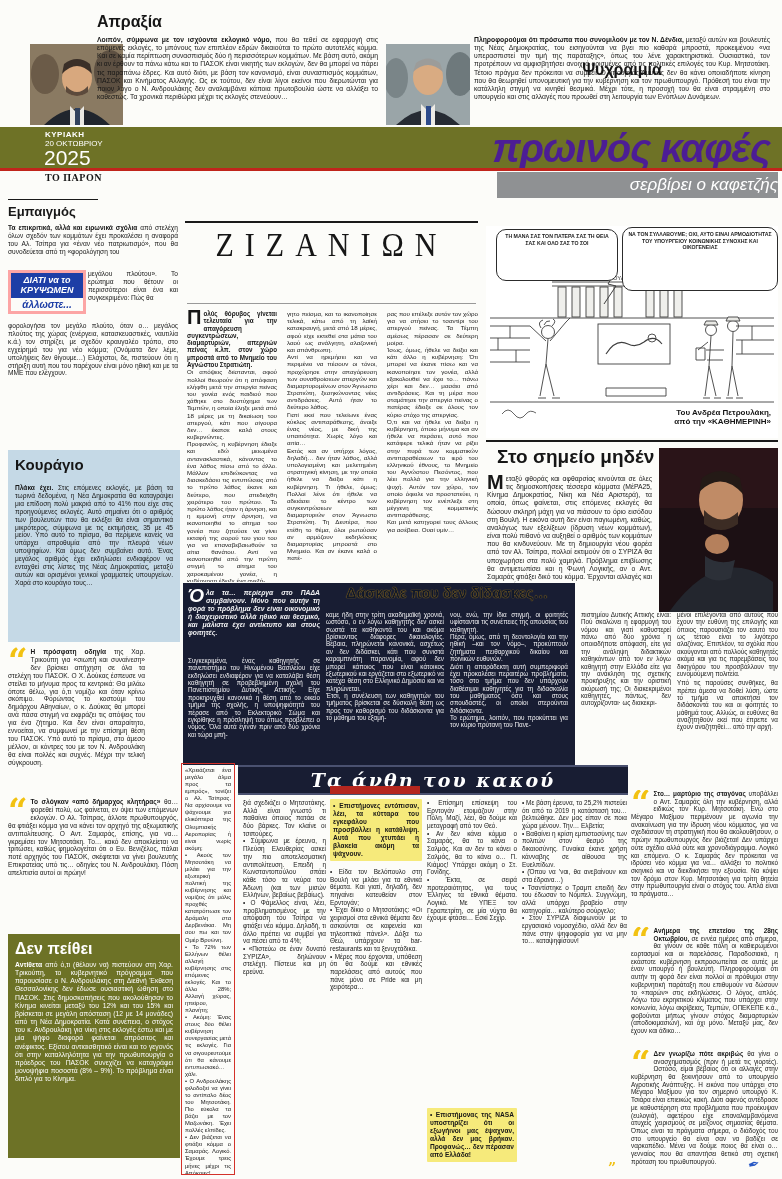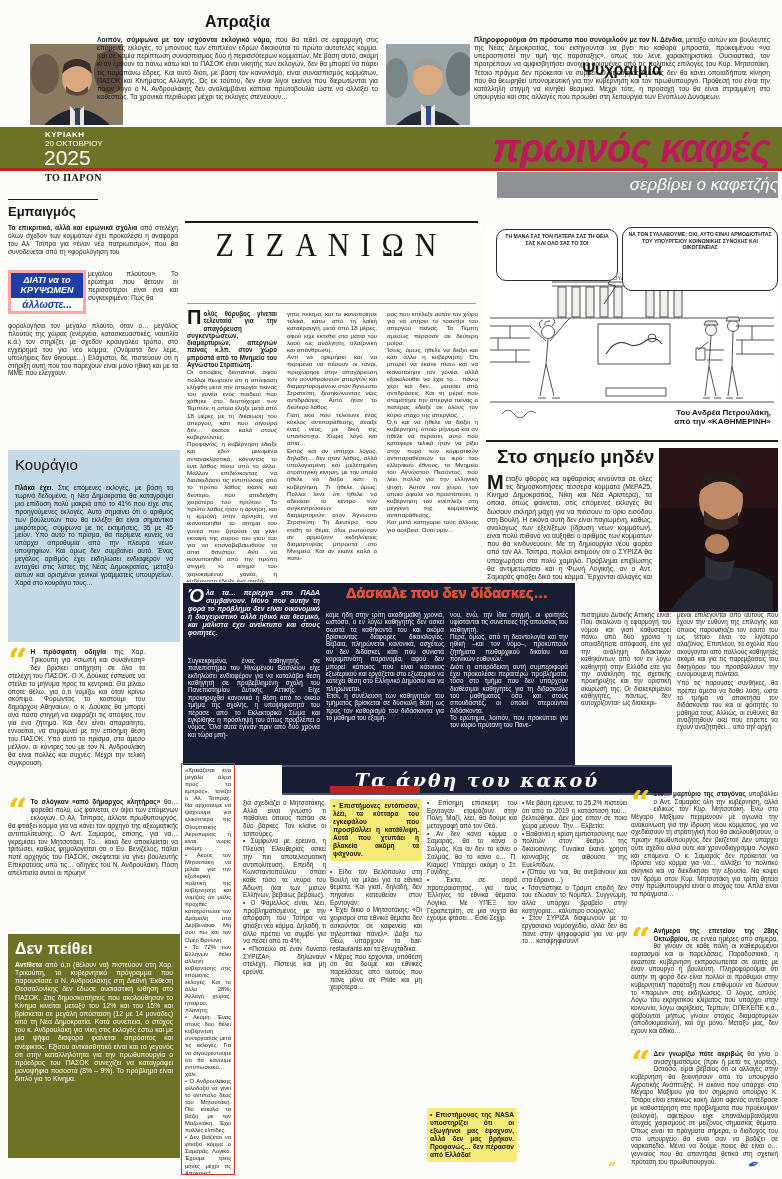"Απραξία" h2.abs { text-align: center -> none }
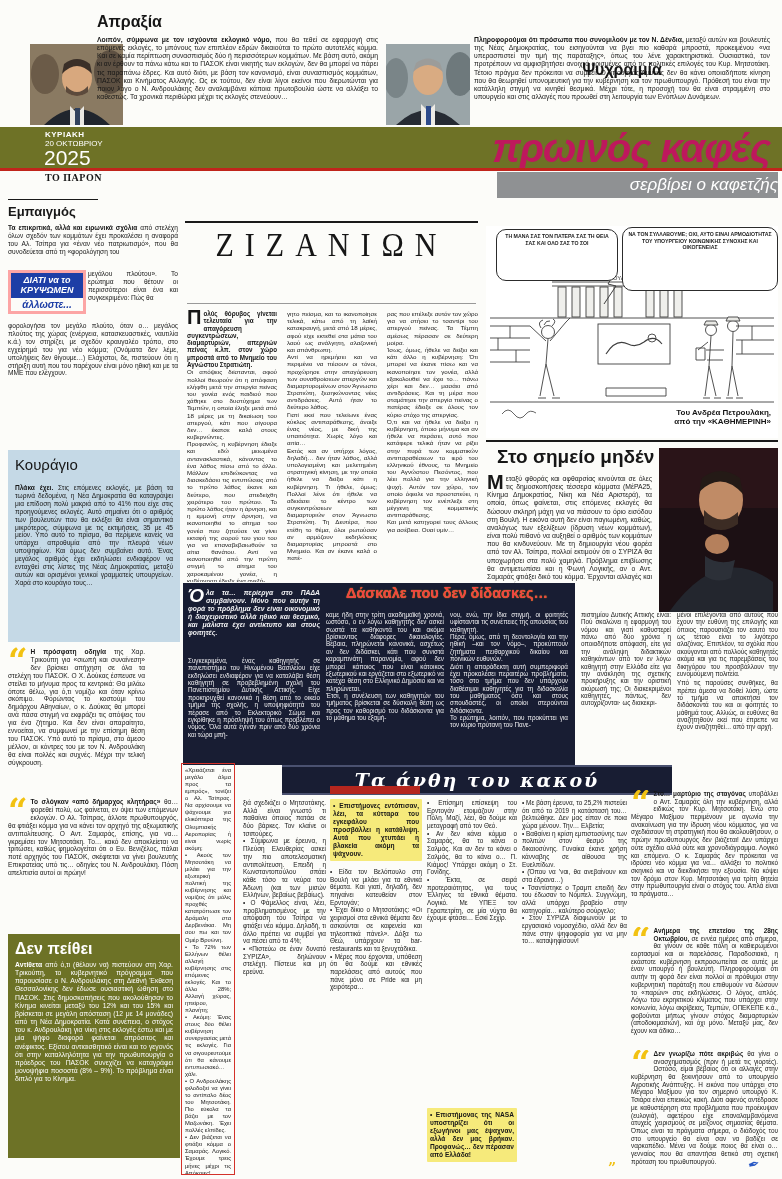"πρωινός καφές" div.abs { color: #be185d -> #4c1d95 }
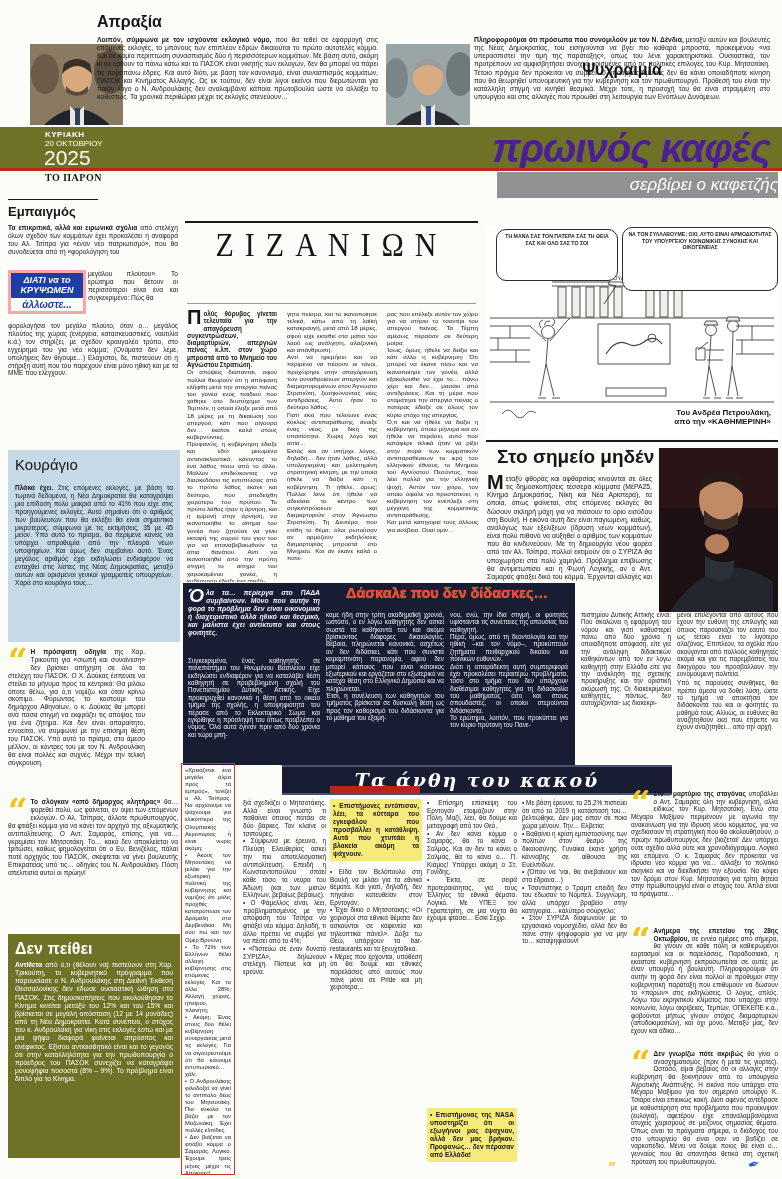"Κουράγιο" h3 { font-weight: normal -> bold }
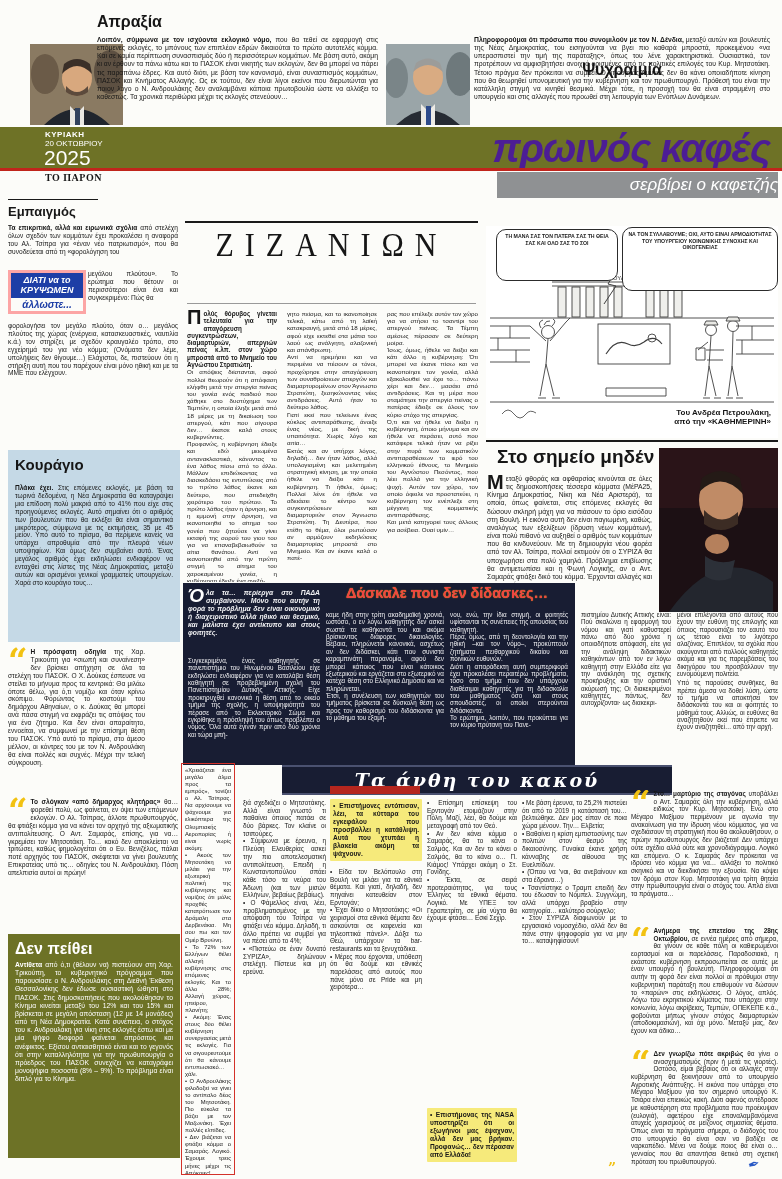"Δάσκαλε που δεν δίδασκες…" h3.abs { color: #ef4444 -> #0f172a }
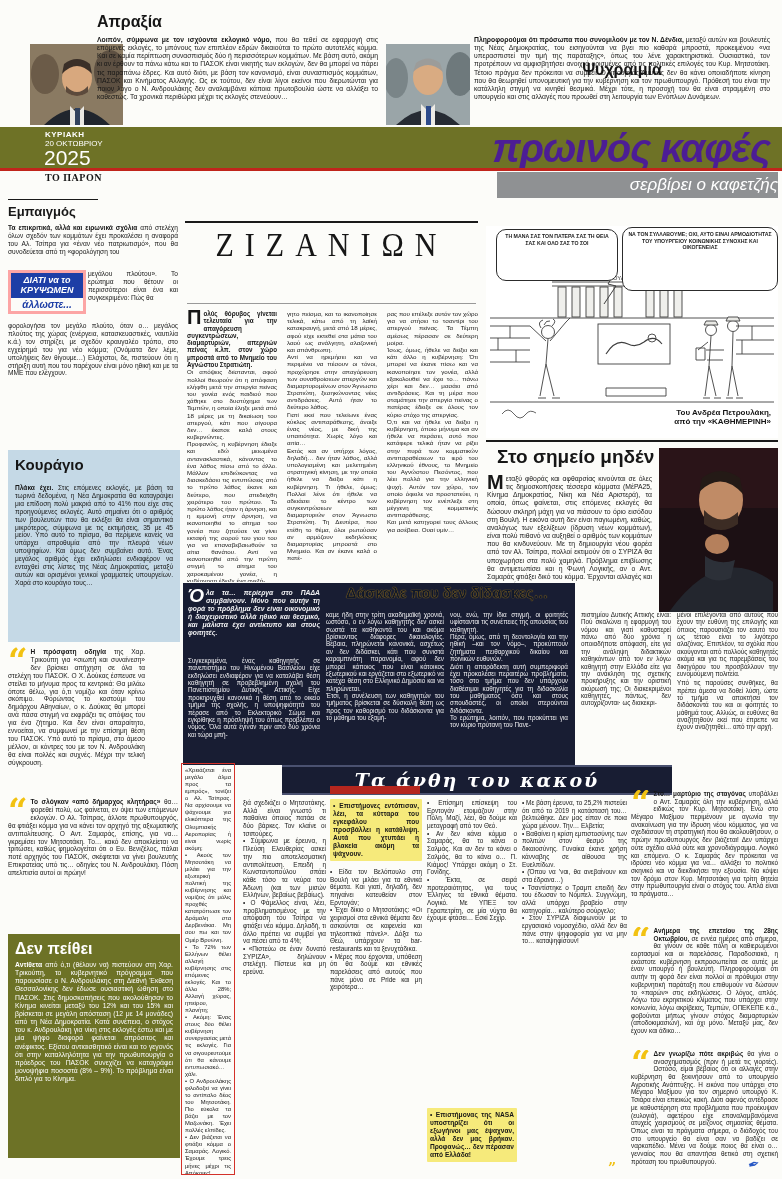"Τα άνθη του κακού" div.abs { margin-left: 44px -> none }
